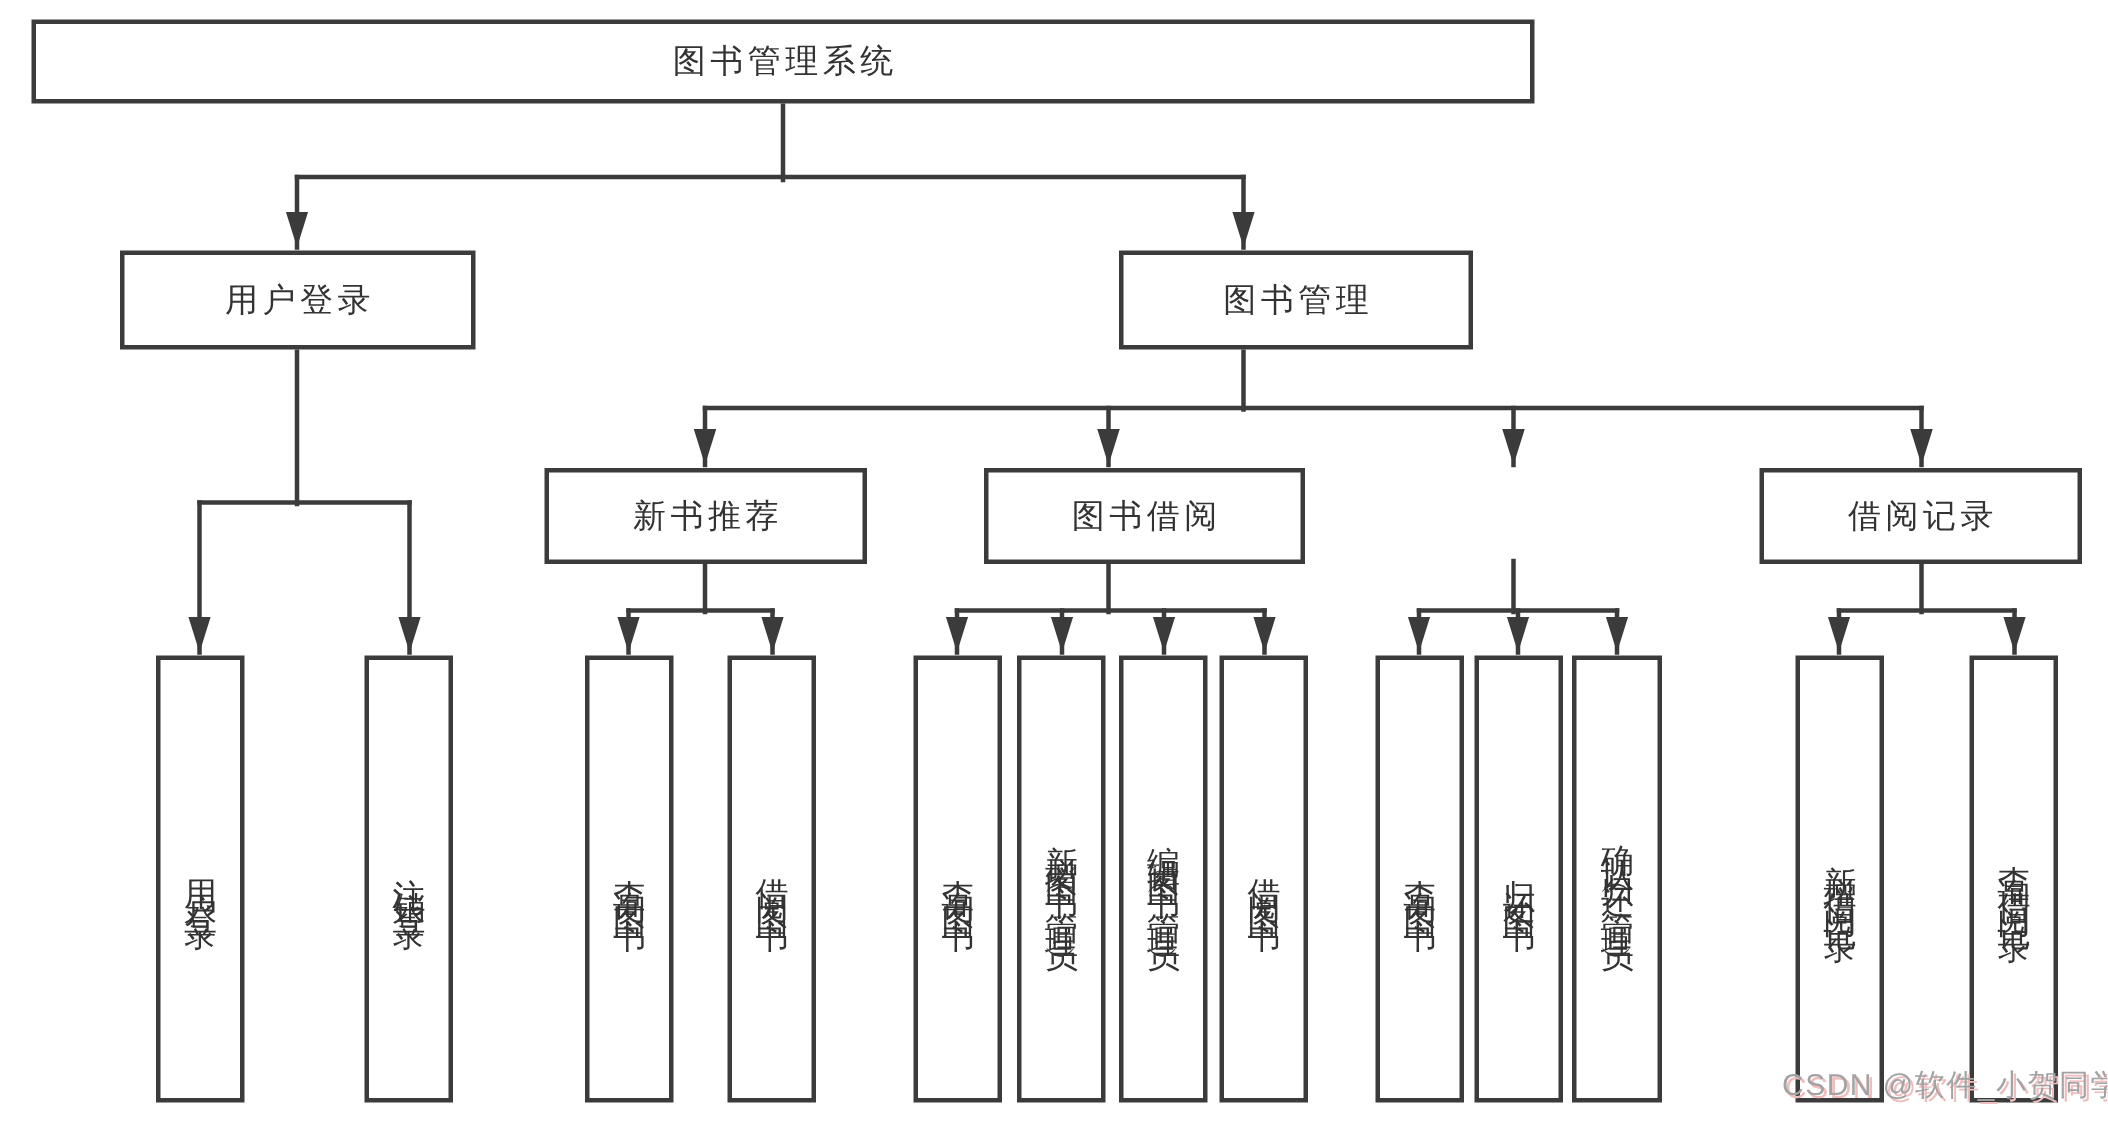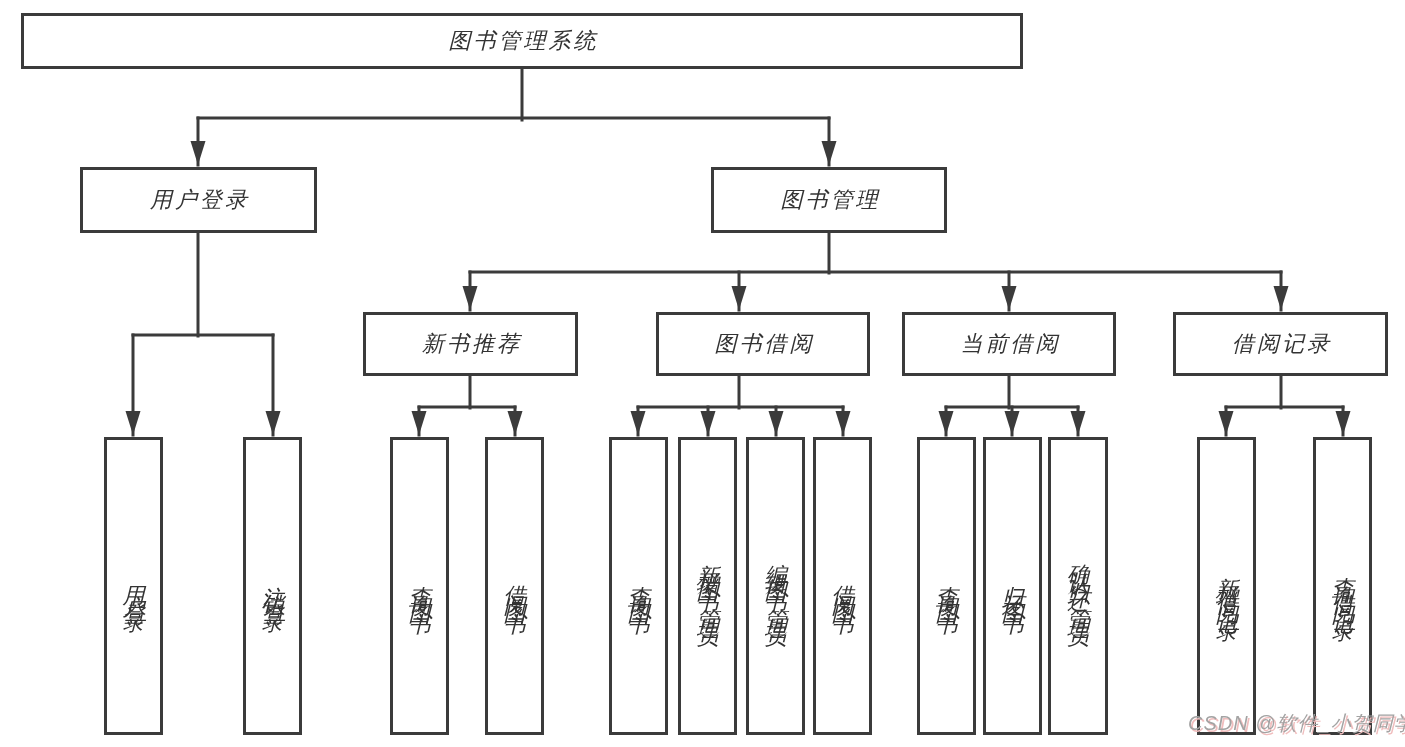"图书管理系统" .stage { font-style: italic -> none }
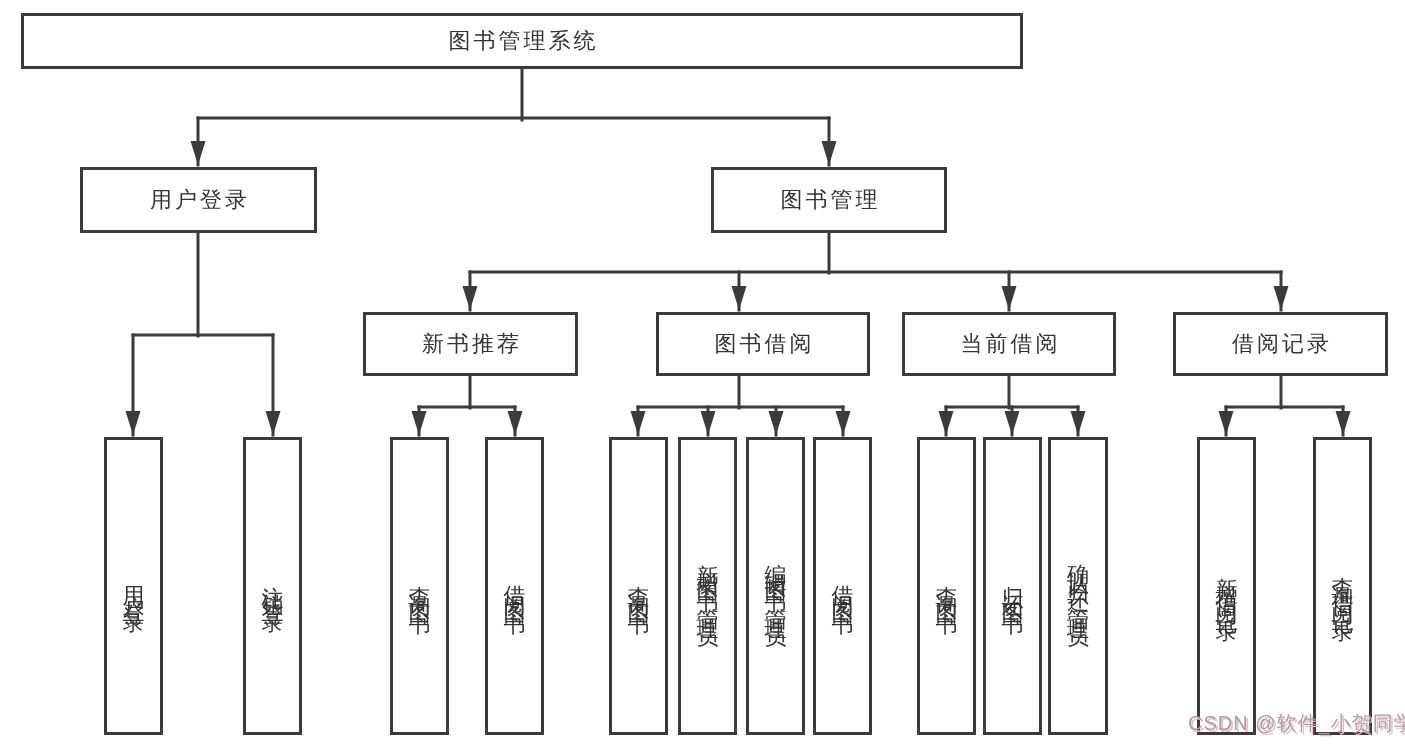"图书管理" div.box { left: 711px -> 746px }
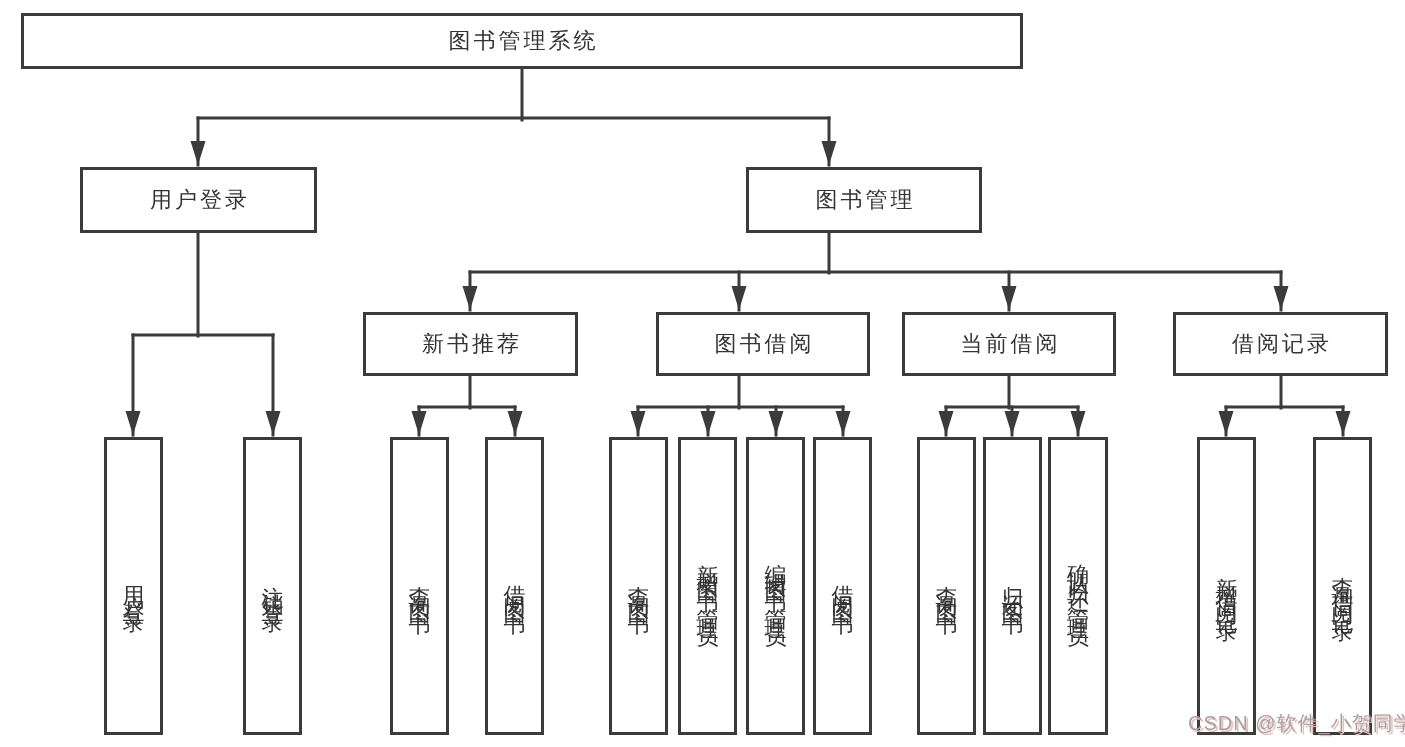"当前借阅" div.box { html: <div> <span>当前借阅</span> </div> -> none }
